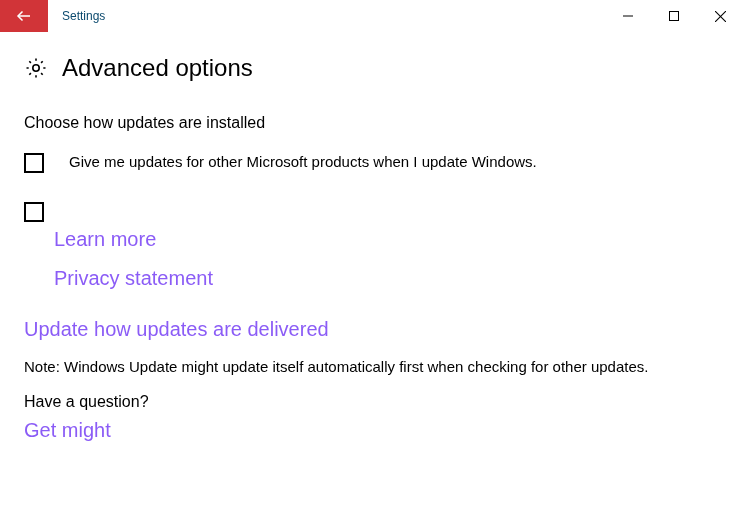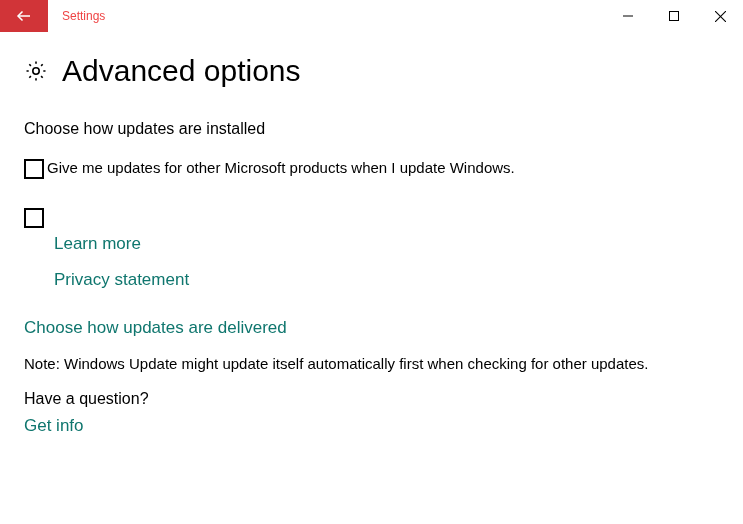"Settings" .app-title { color: #ef4444 -> #0c4a6e }
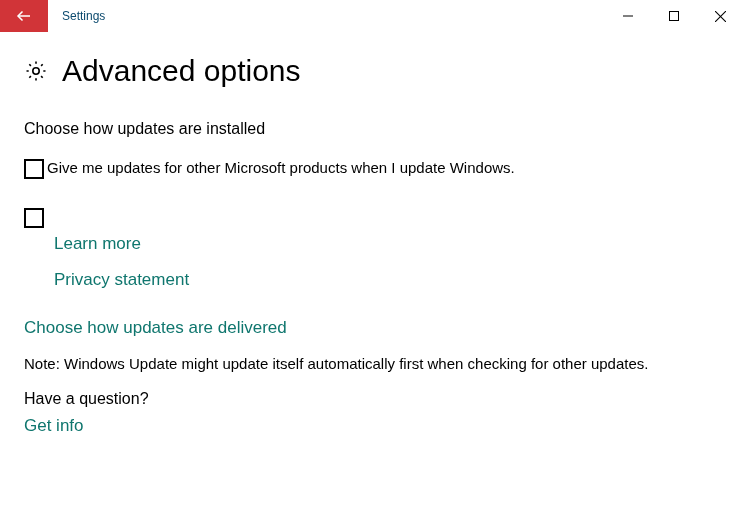"Advanced options" .page-title { font-size: 30px -> 24px }
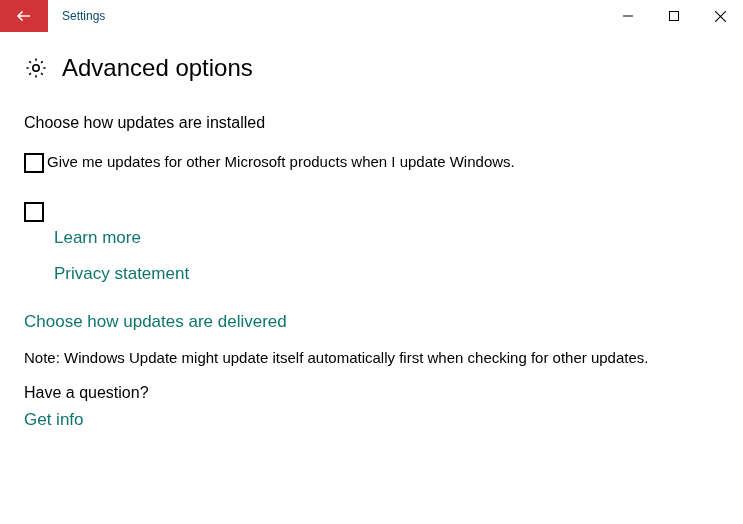"Give me updates for other" .checkbox-row { gap: 3px -> 25px }
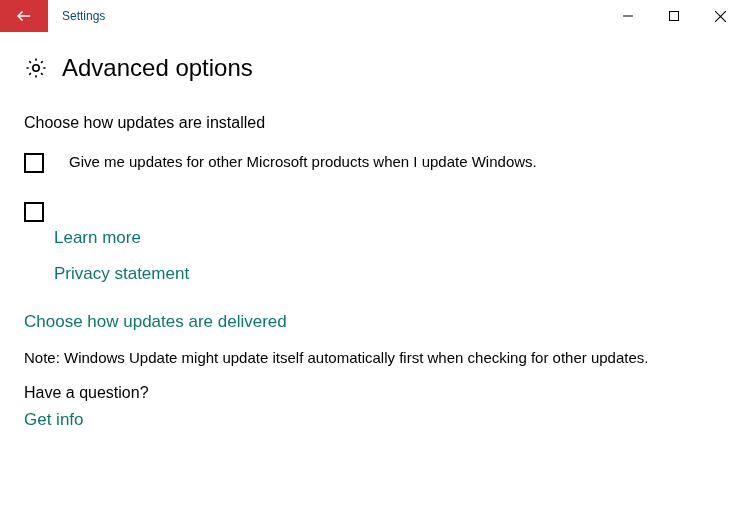"Learn more" .link { color: #0f766e -> #8b5cf6; font-size: 17px -> 20px }
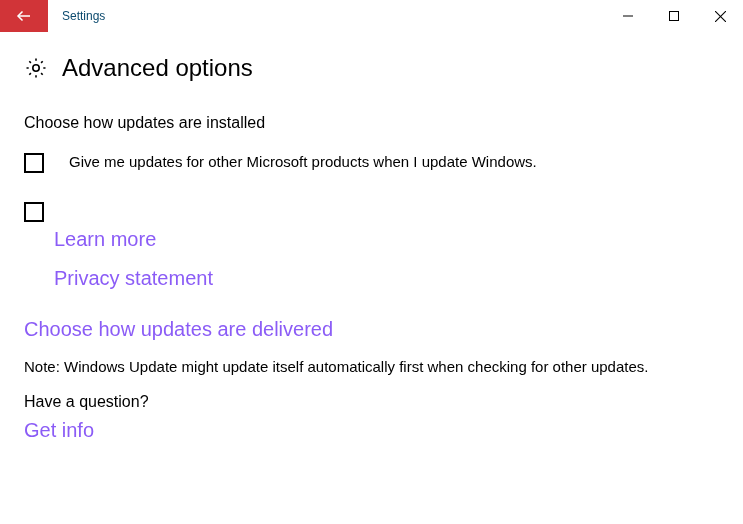"Choose how updates are delivered" a.link { text: Choose -> Update }
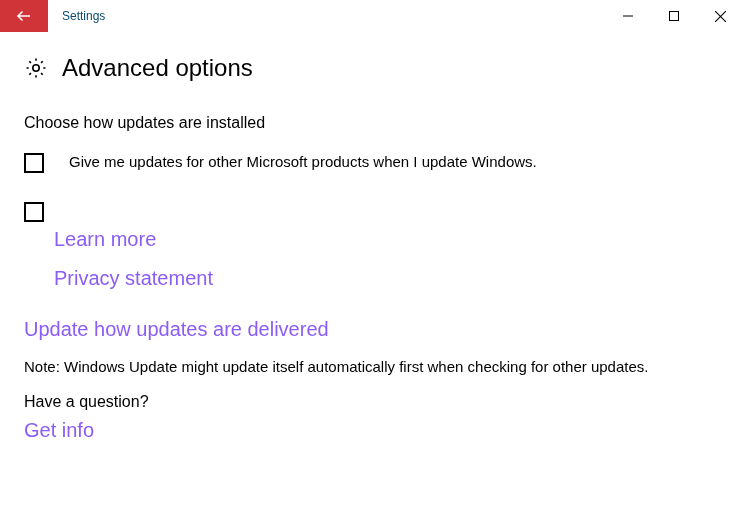"Get info" a.link { text: info -> might }
